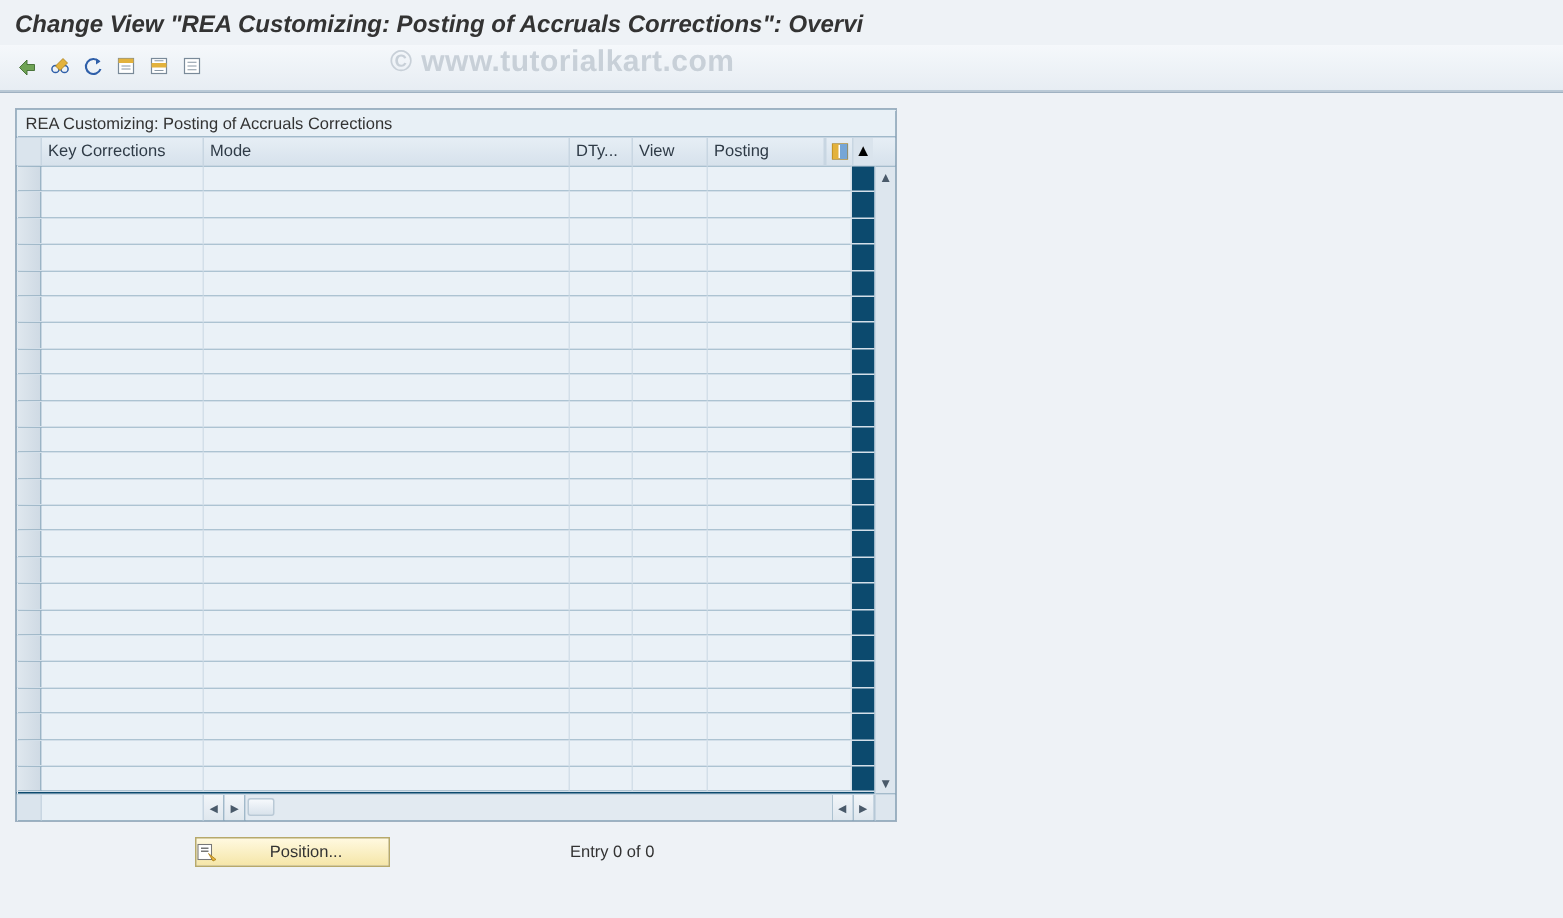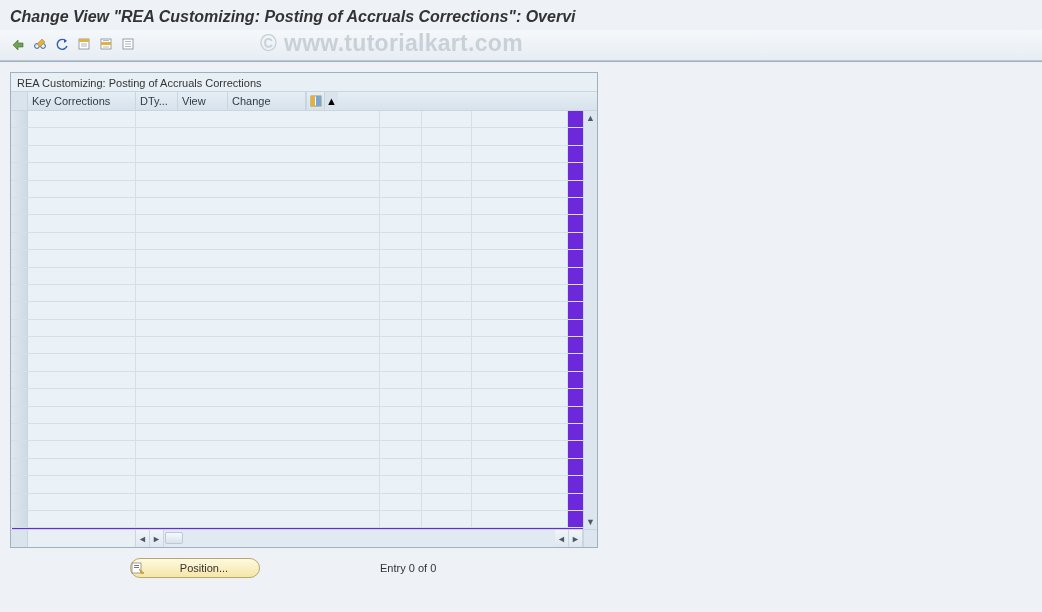"© www.tutorialkart.com" .watermark { font-size: 23px -> 20px }
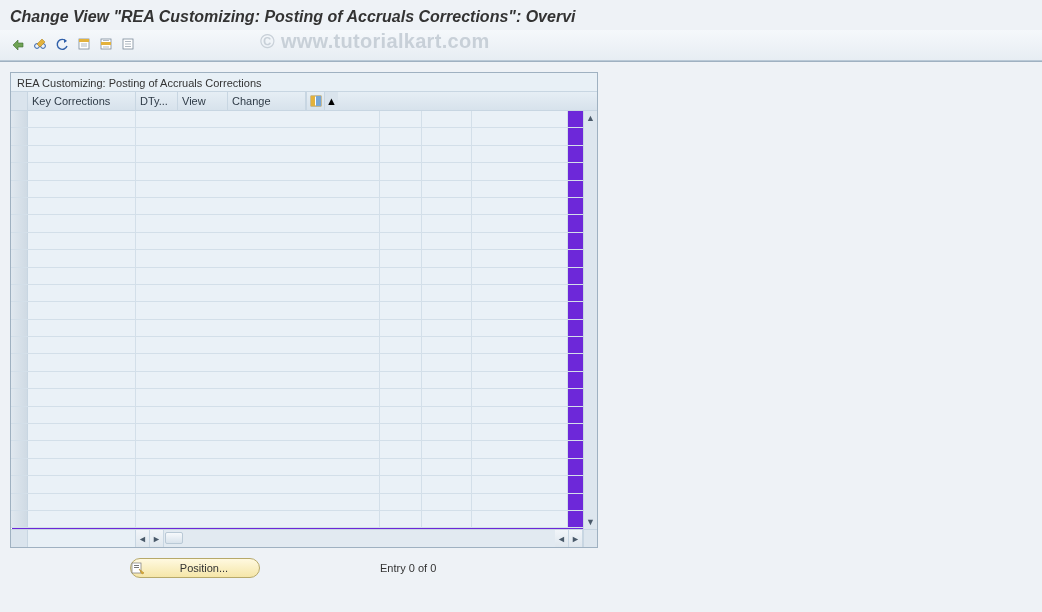"REA Customizing: Posting of Accruals" .grid-panel { background: #6d28d9 -> #0c4a6e }
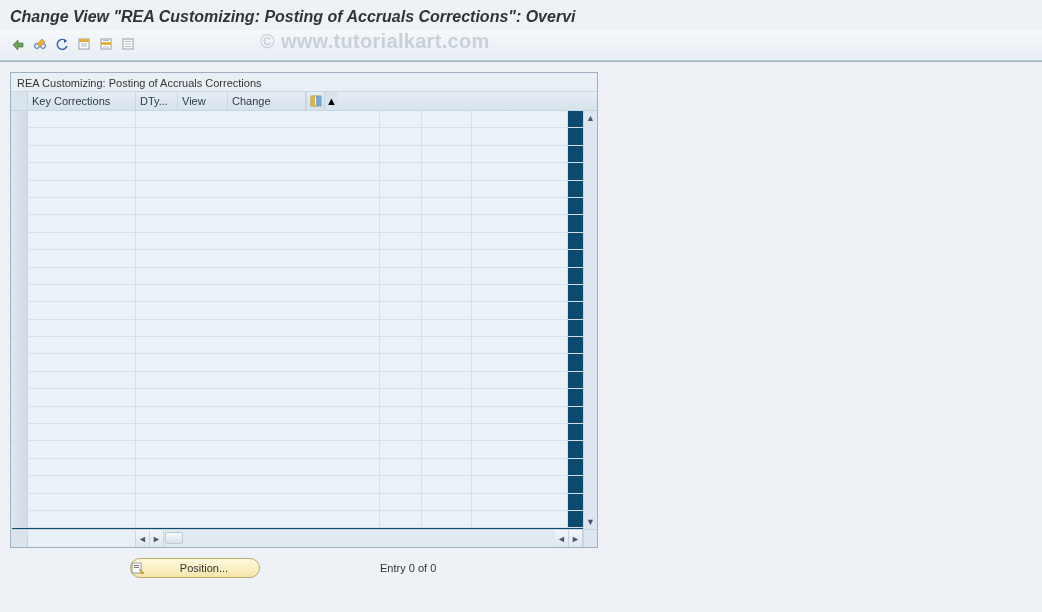"Mode" div.head-cell { html: none -> <div>Mode</div> }
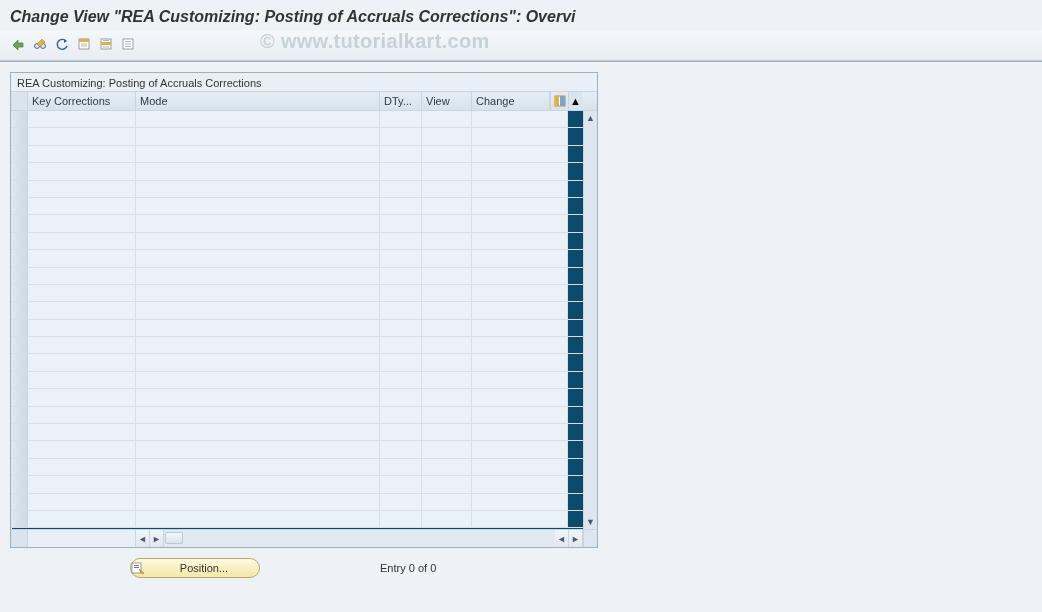"Change" div.head-cell { text: Change -> Posting }
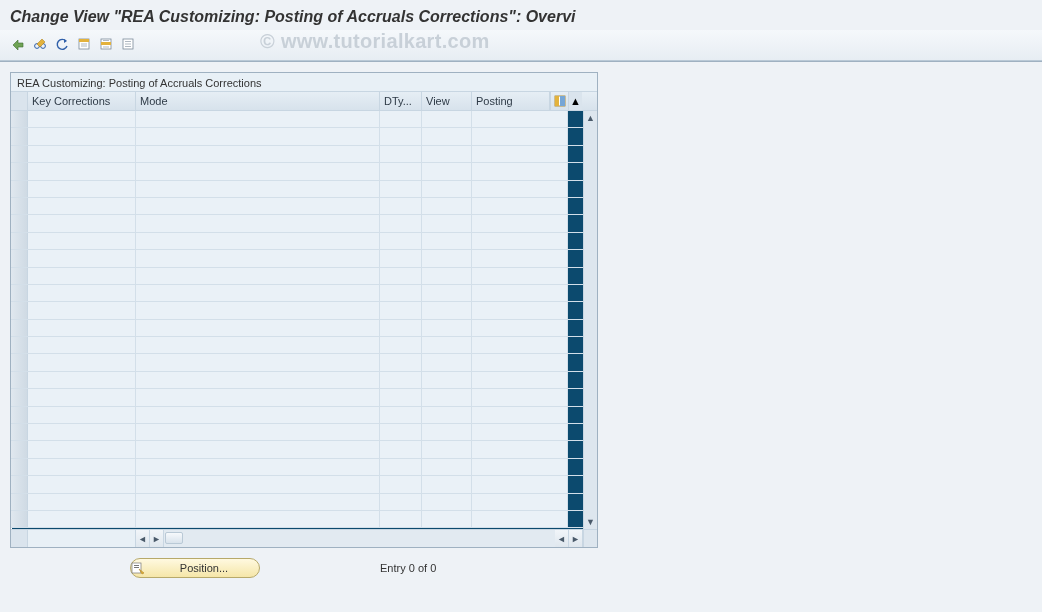"Position..." .position-btn { border-radius: 10px -> 0 }
